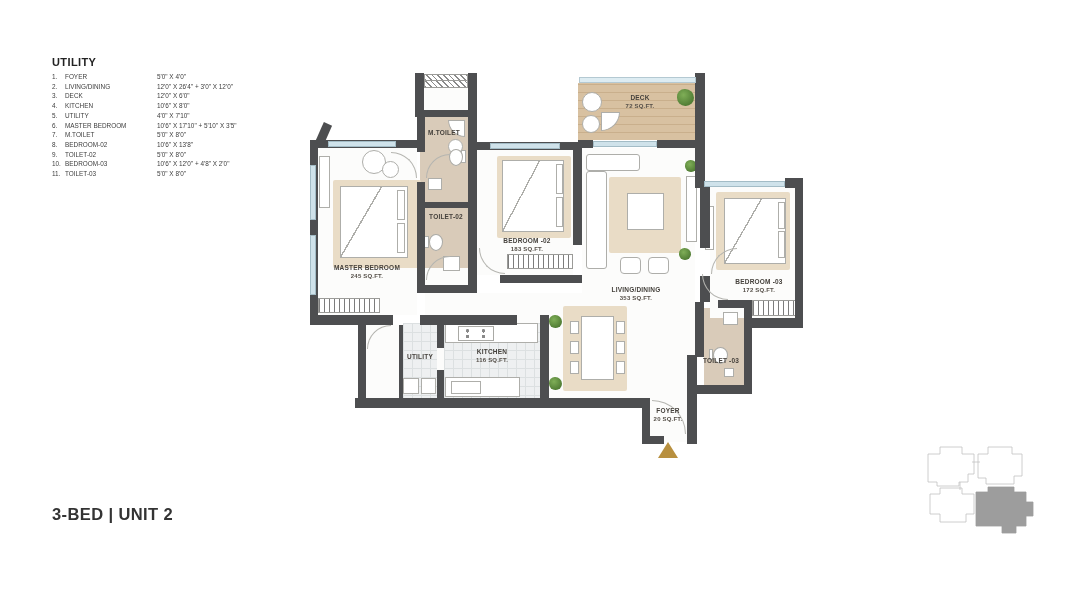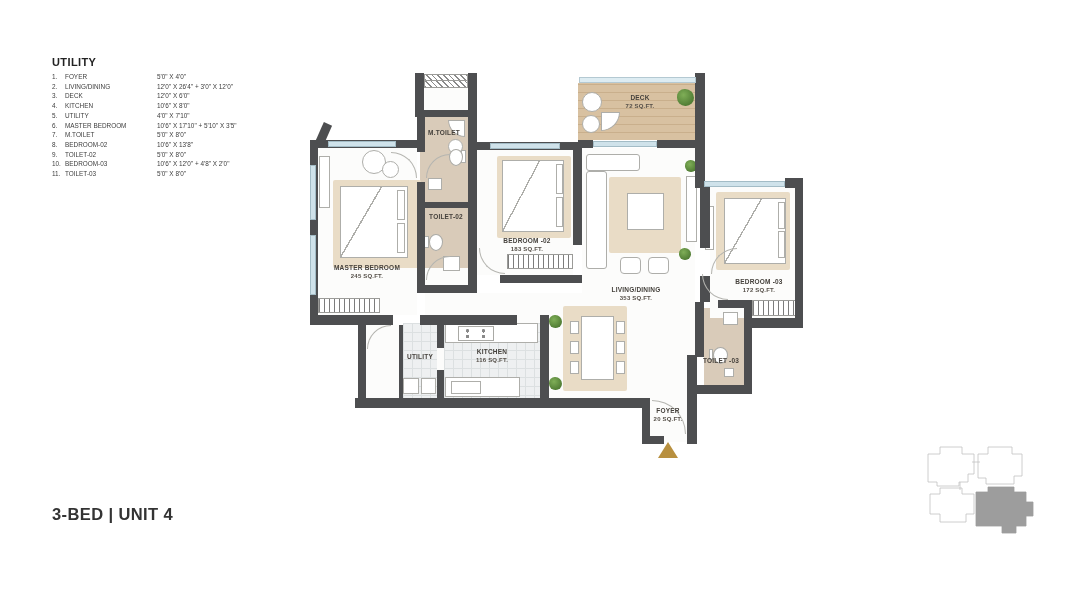"3-BED | UNIT 4" div.unit-title { text: 4 -> 2 }
